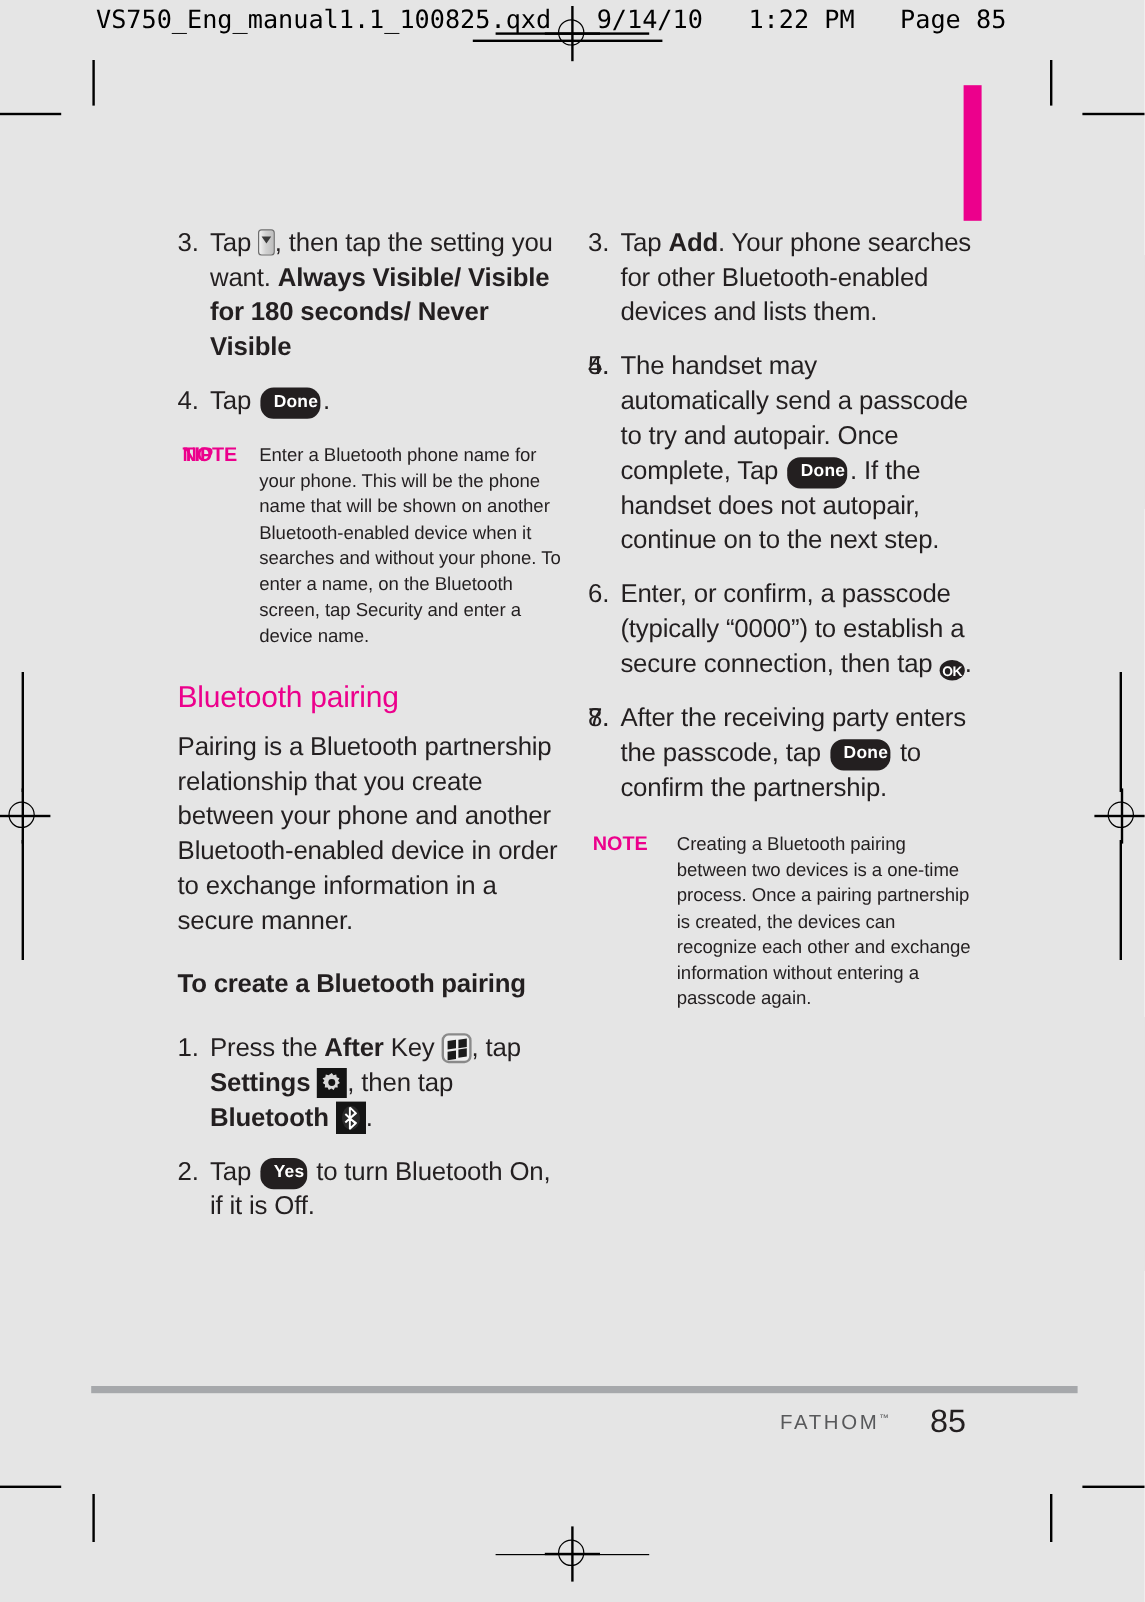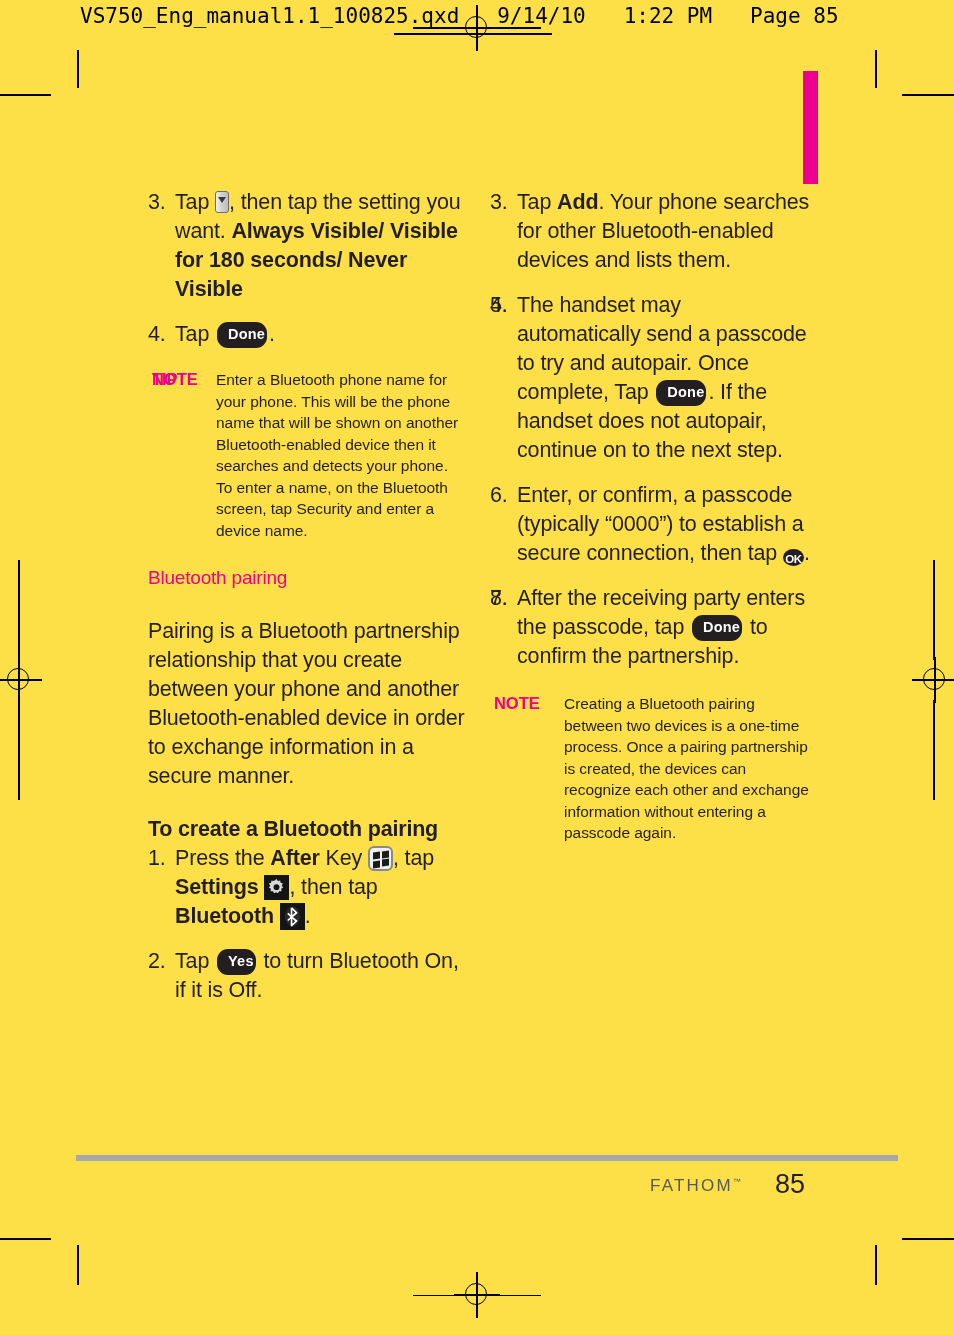"VS750_Eng_manual1.1_100825.qxd 9/14/10" #page { background: #fde047 -> #e5e5e5 }
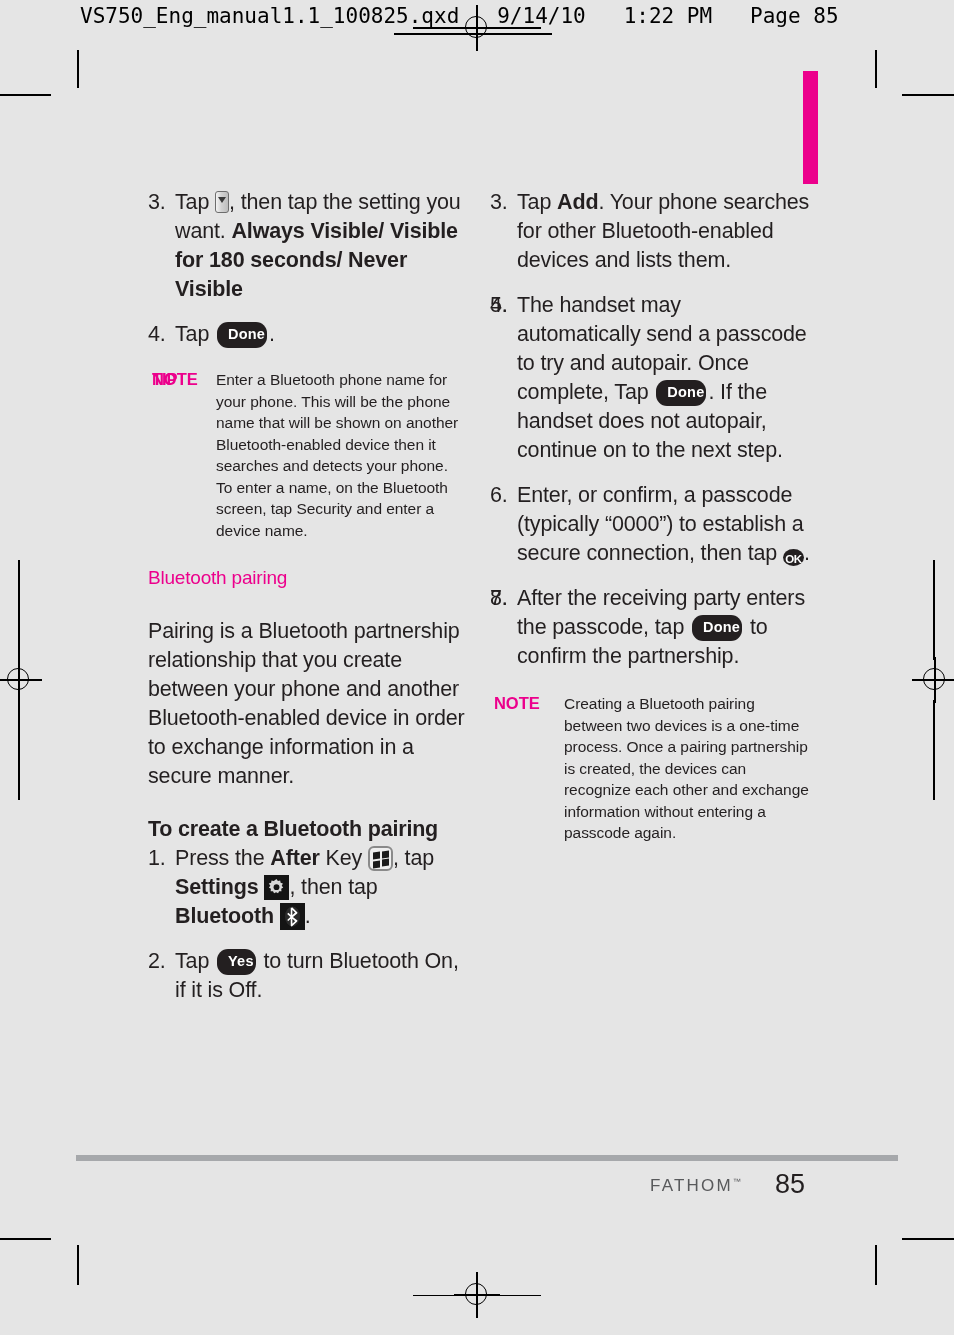"Enter a Bluetooth phone name" span.body { text: then it searches and detects -> when it searches and without }
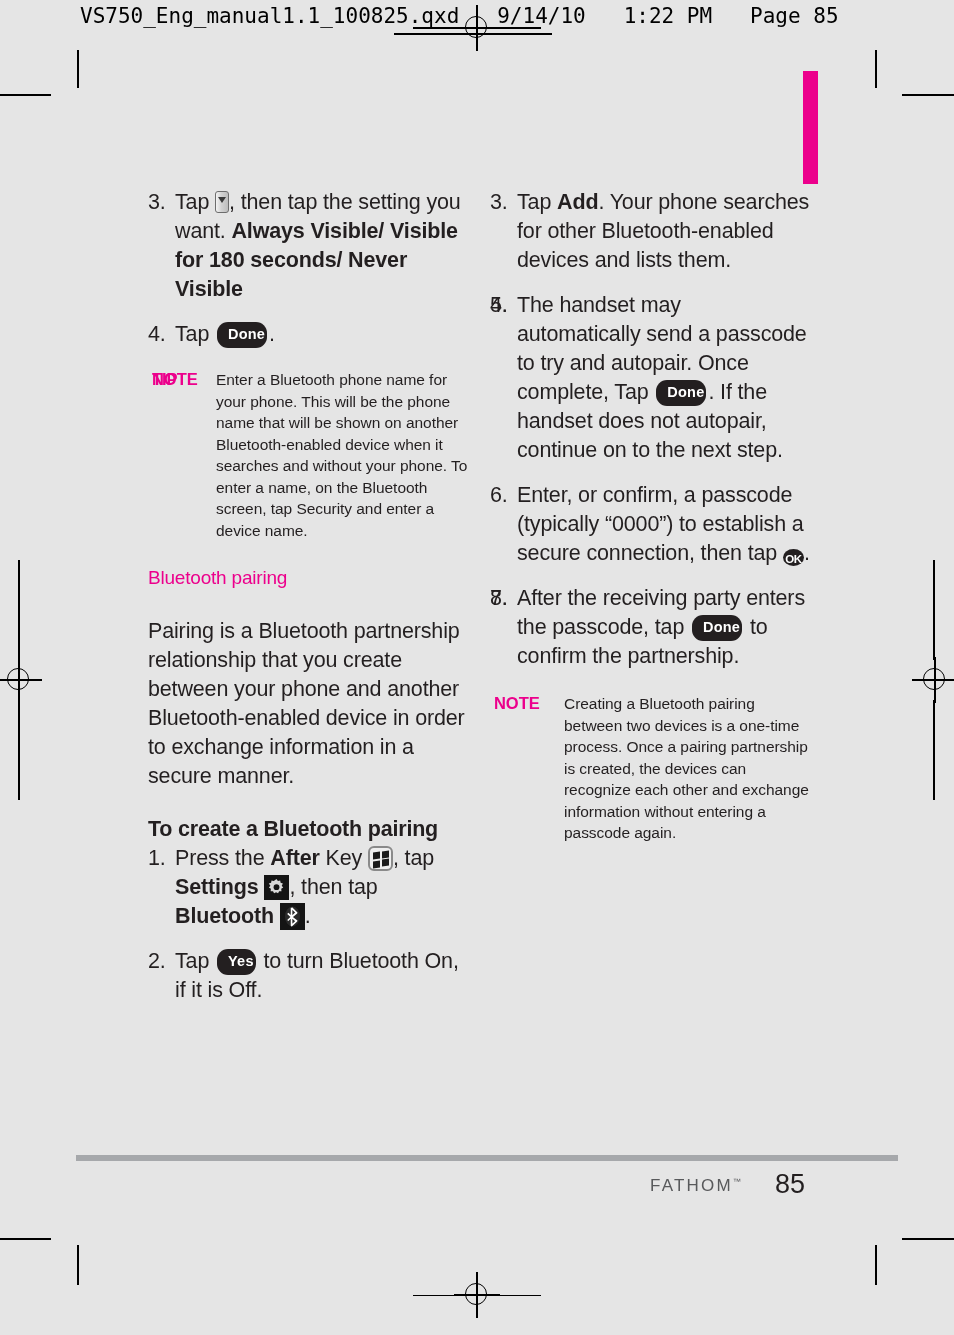"Bluetooth pairing" h2.section { font-size: 19px -> 25px; margin: 26px 0 28px 0 -> 26px 0 12px 0 }
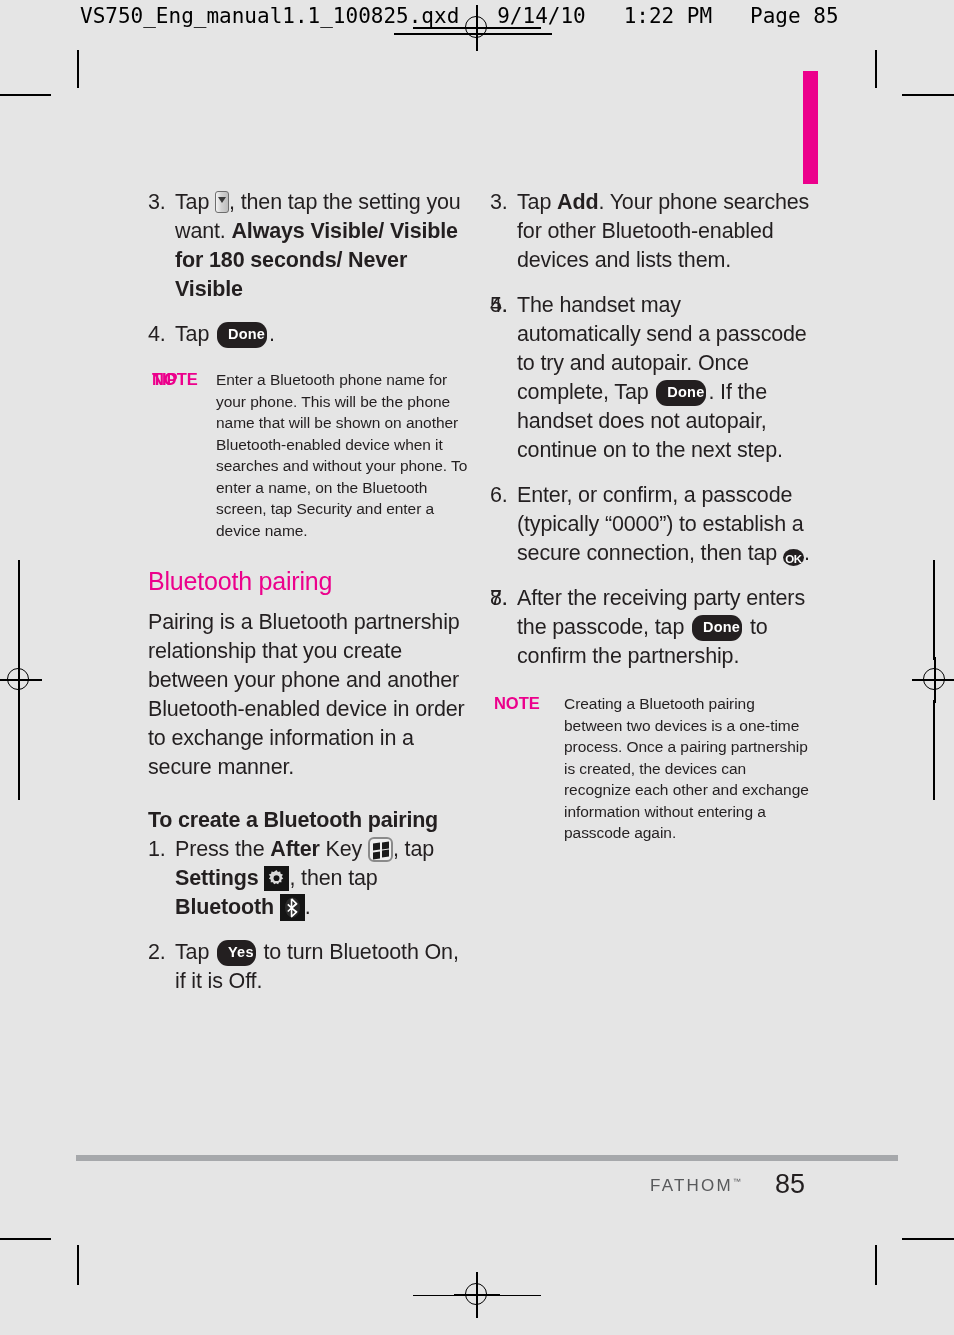"To create a Bluetooth pairing" h3.sub { margin: 26px 0 2px 0 -> 26px 0 26px 0 }
